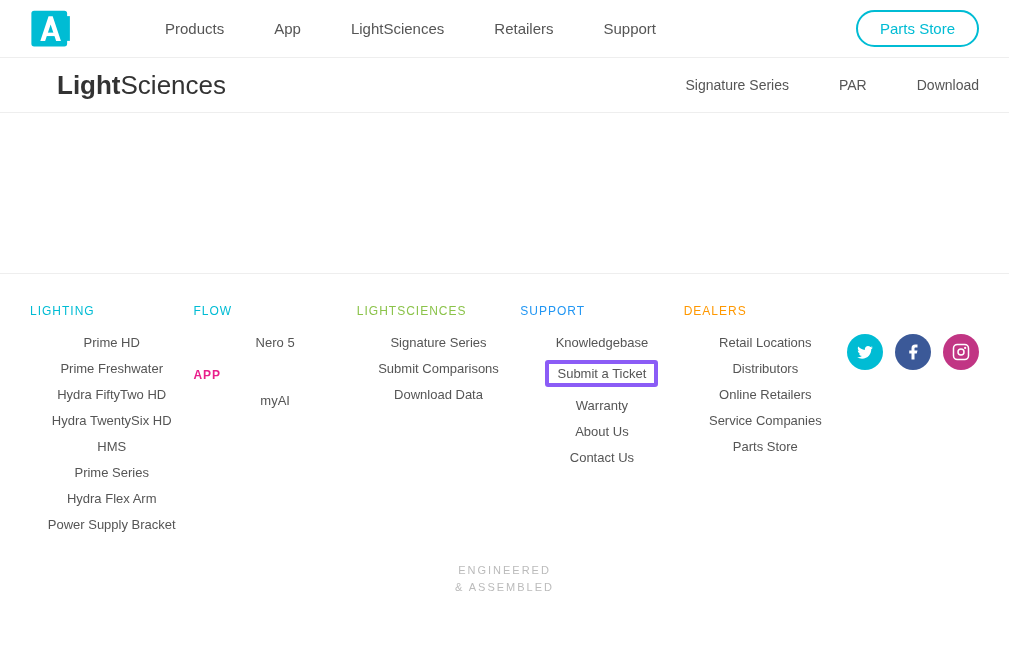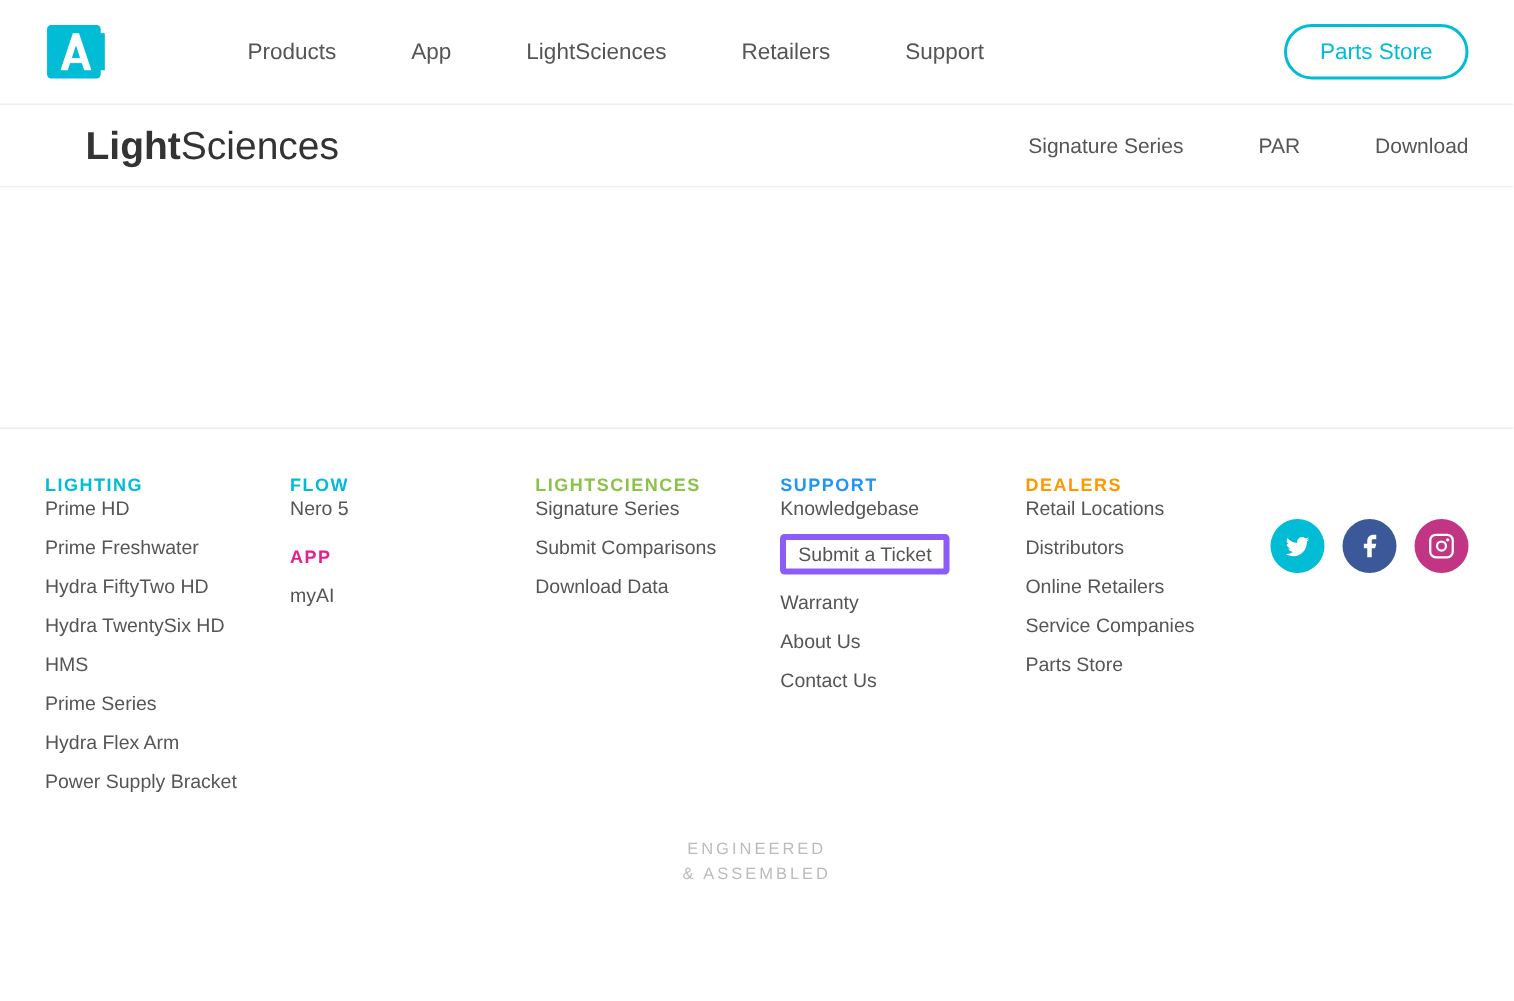"Products" .header { height: 70px -> 58px }
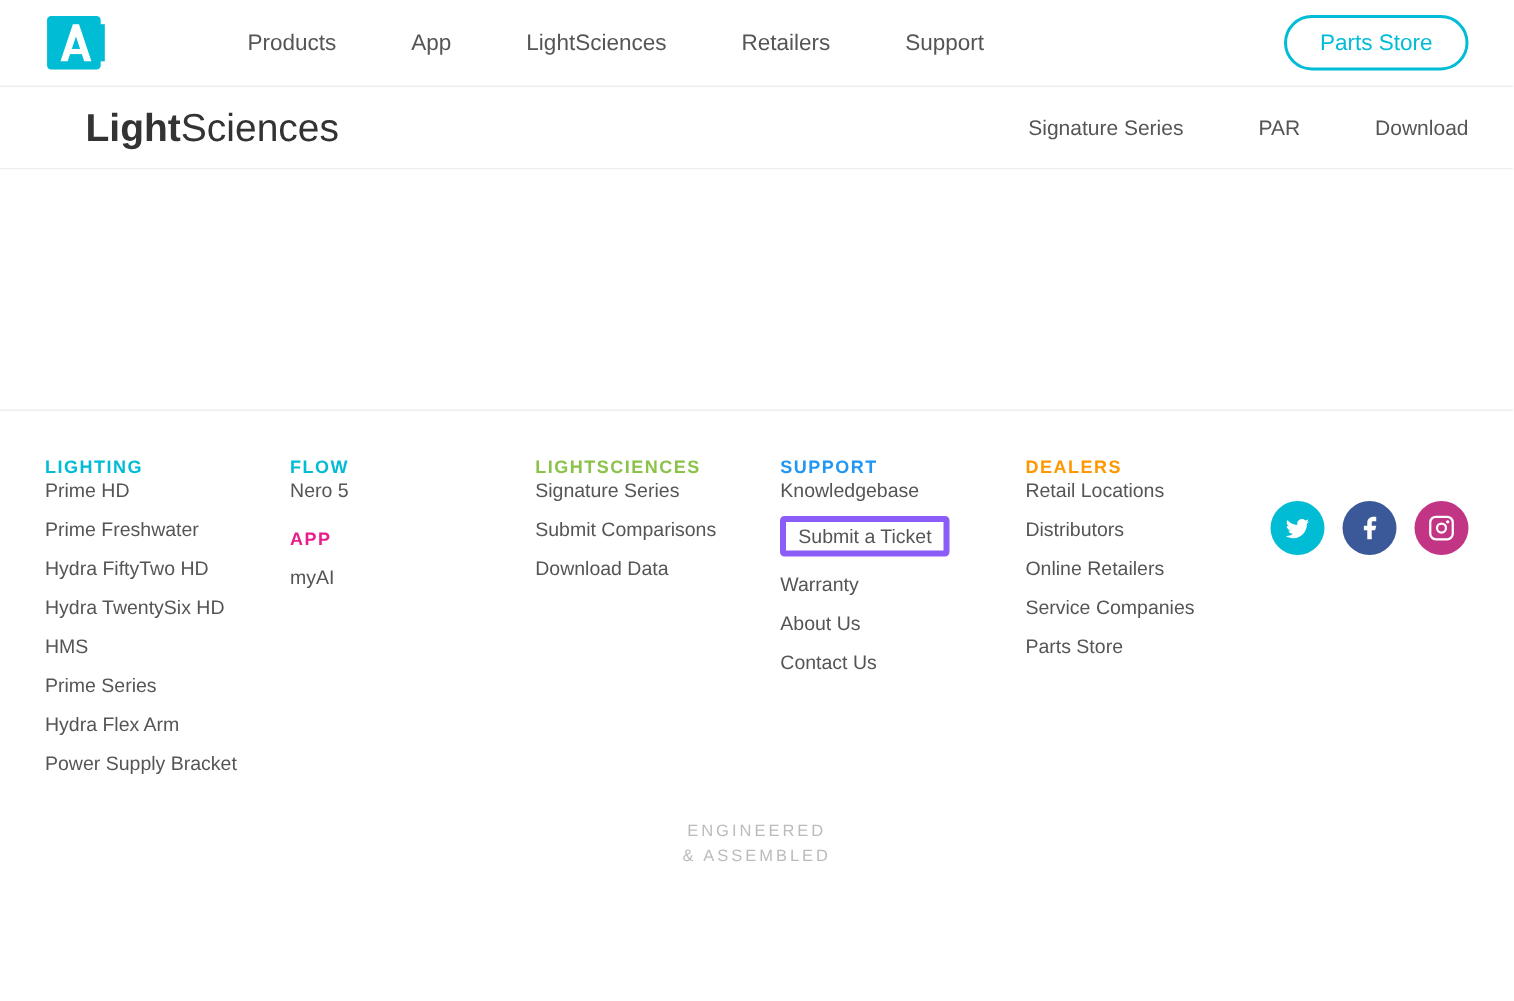"LIGHTING" .footer-col-title { font-weight: 700 -> 400; margin-bottom: none -> 16px }
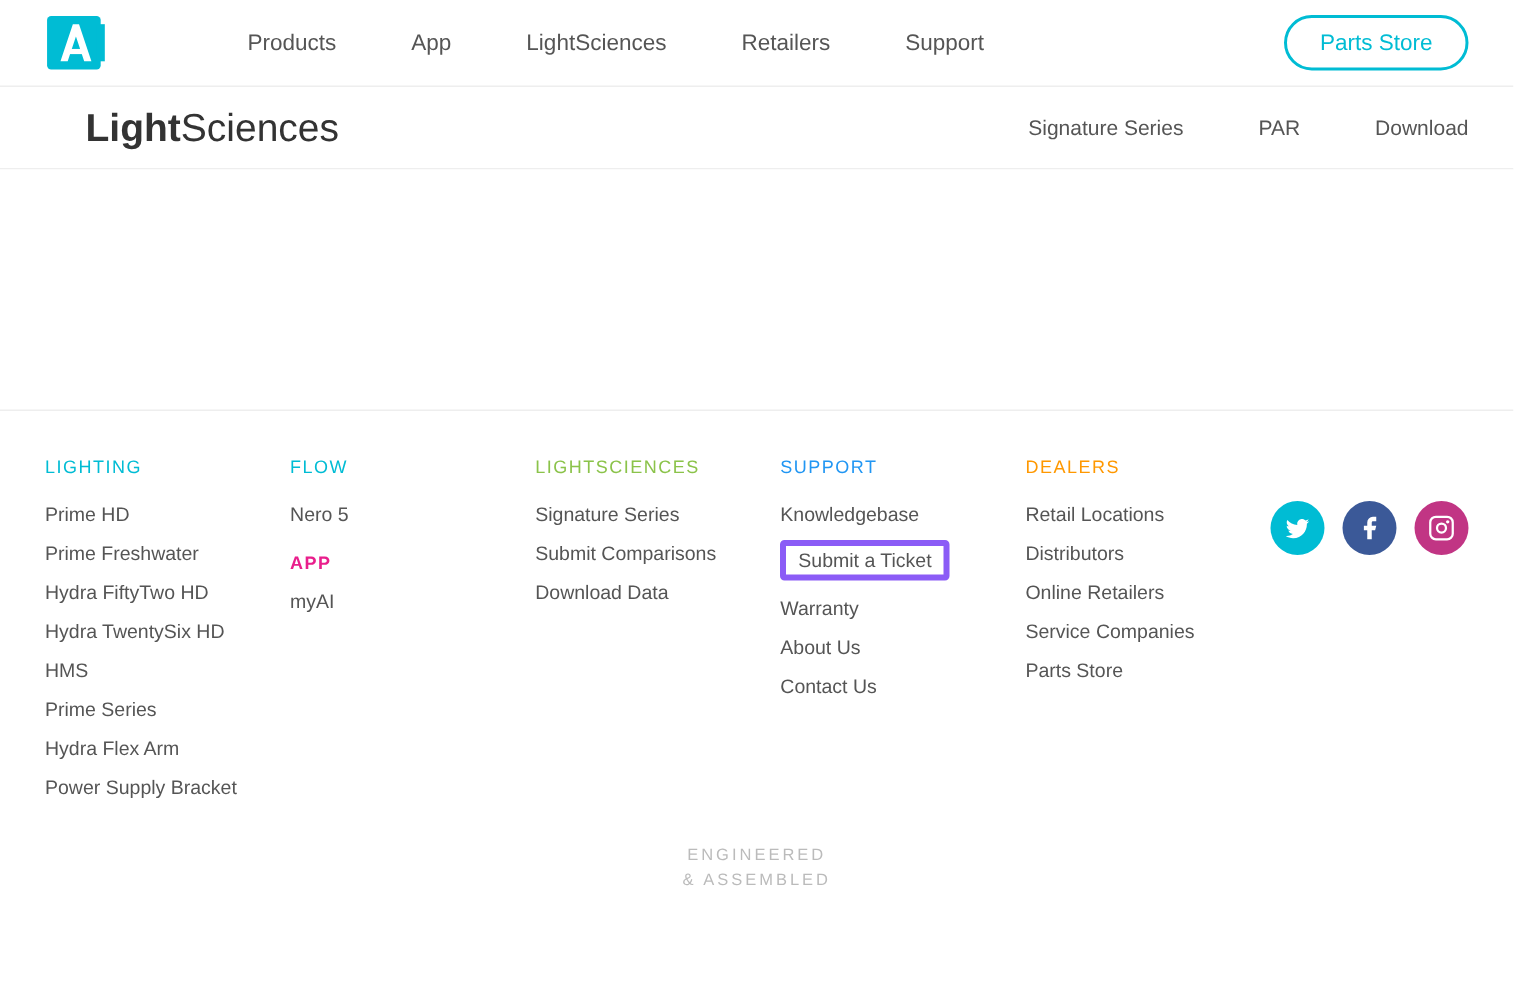"Prime HD" .footer-col ul li { text-align: none -> center }
